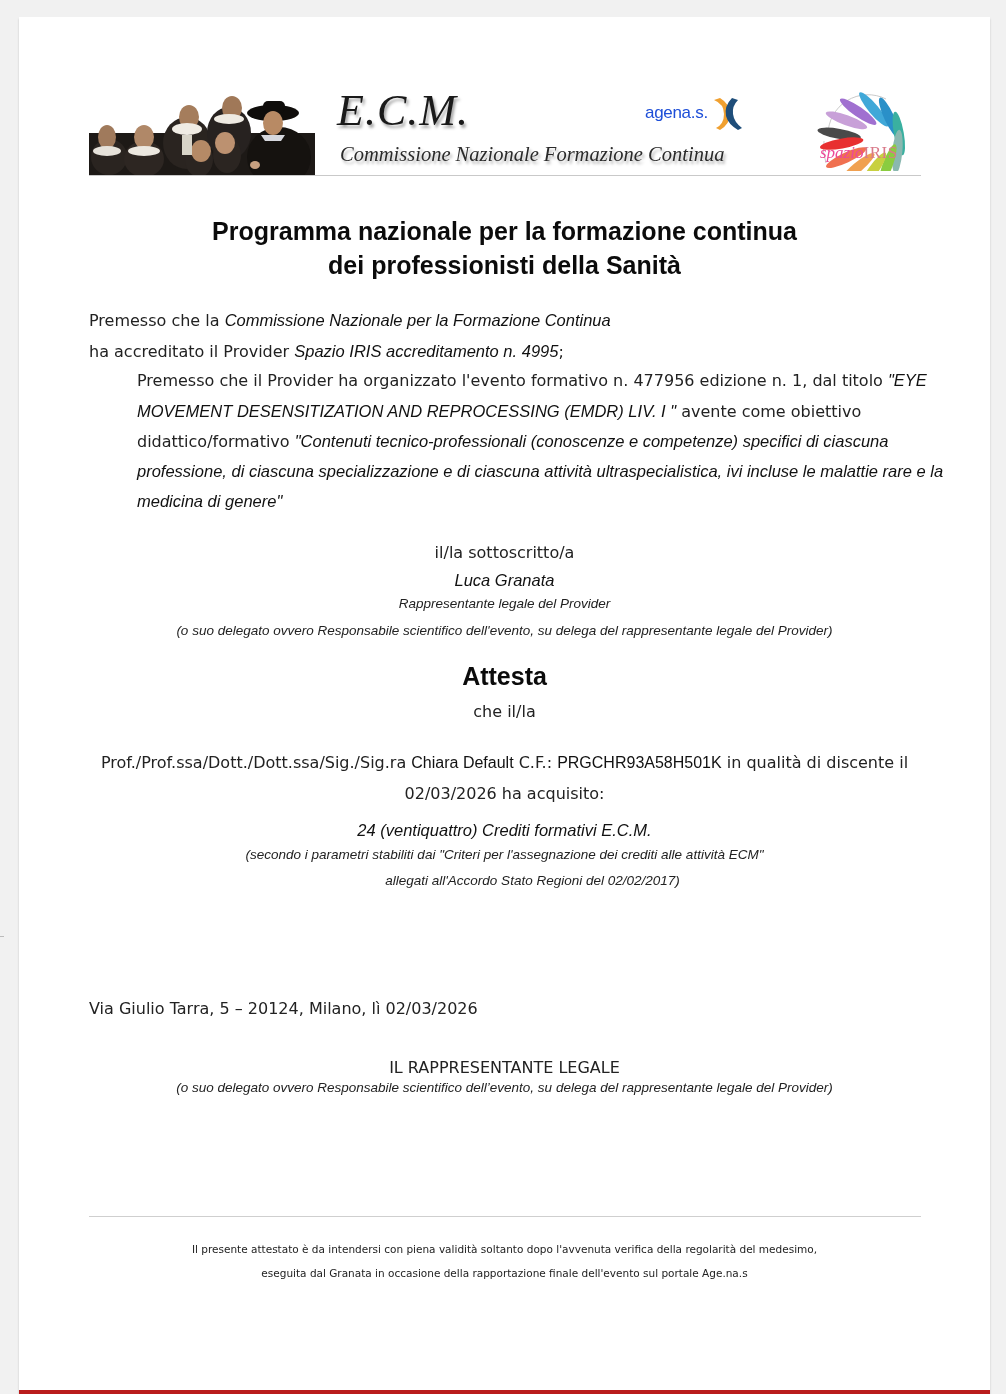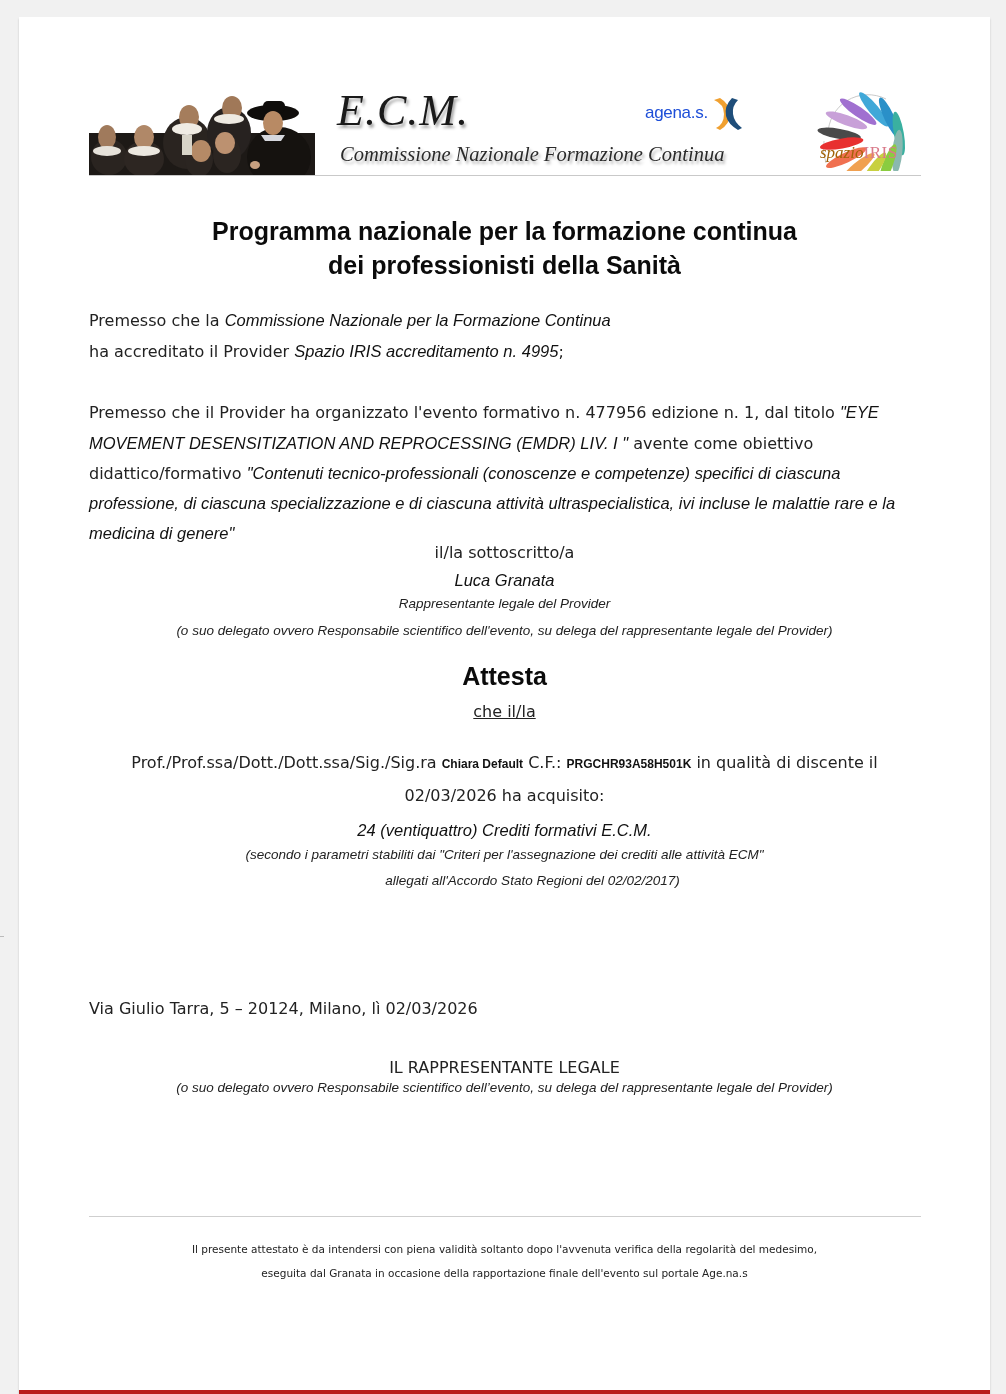"spazio" .spazio-text .s1 { color: #a16207 -> #ec4899 }
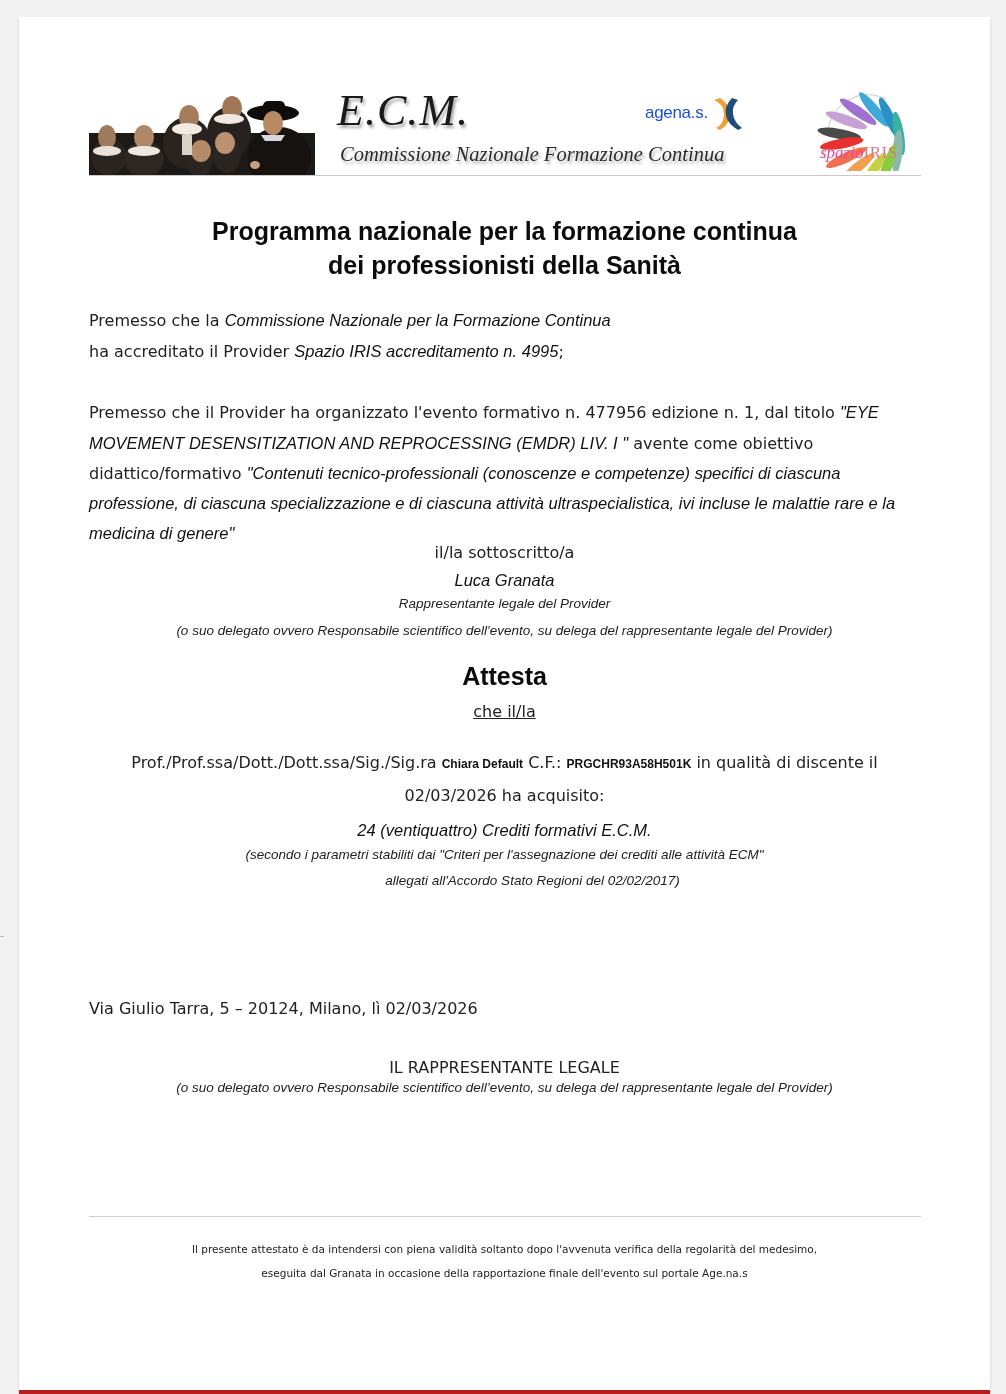"Premesso che il Provider ha" div.para { margin-left: none -> 48px; top: 380px -> 348px }
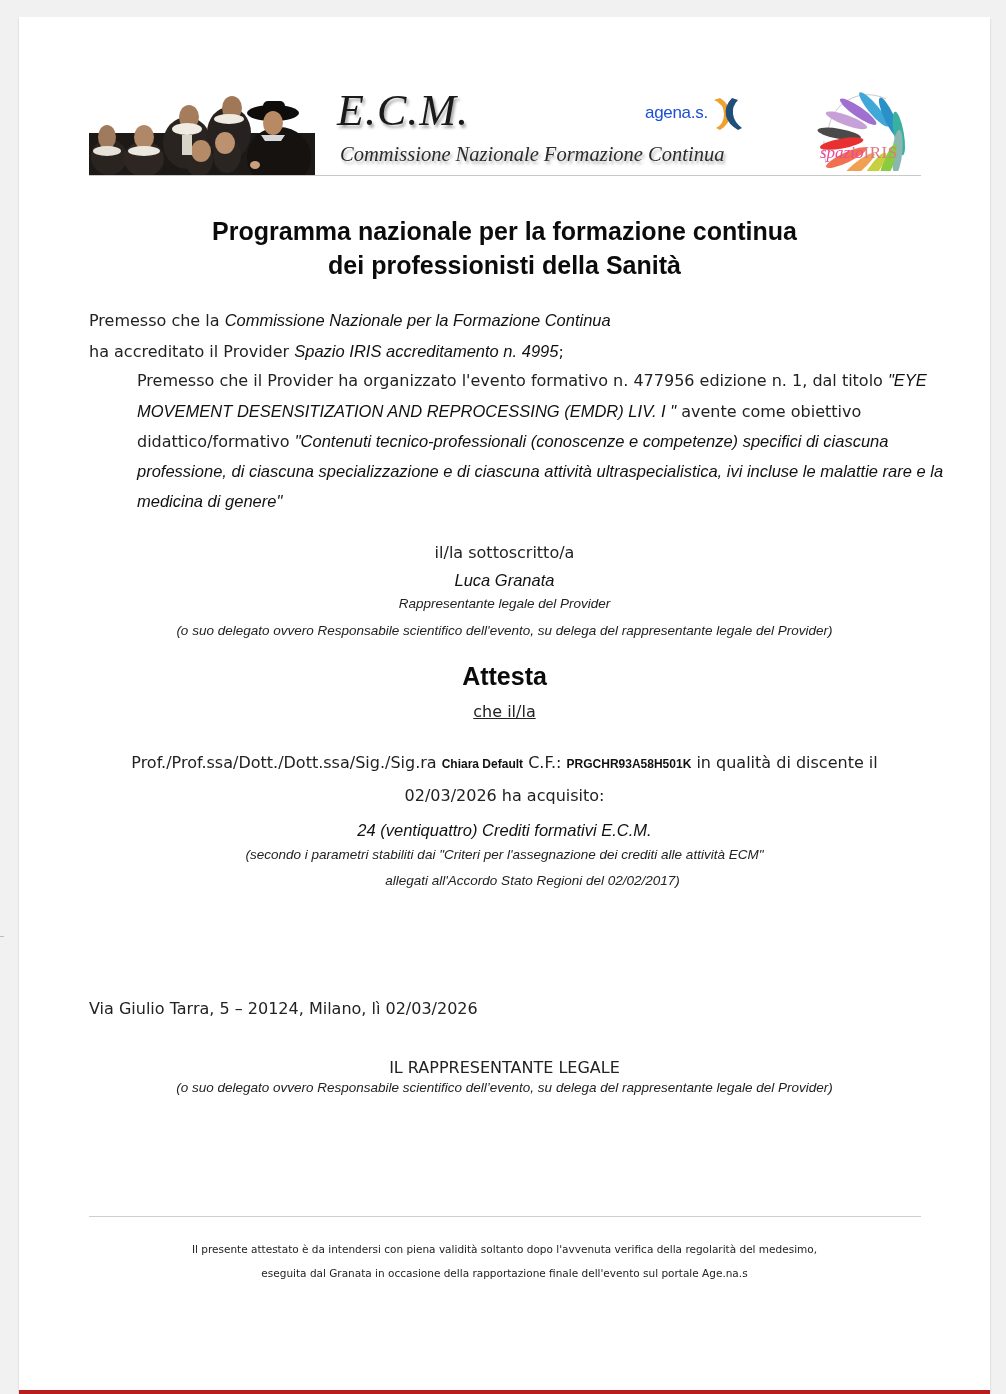"che il/la" div.center { text-decoration: underline -> none }
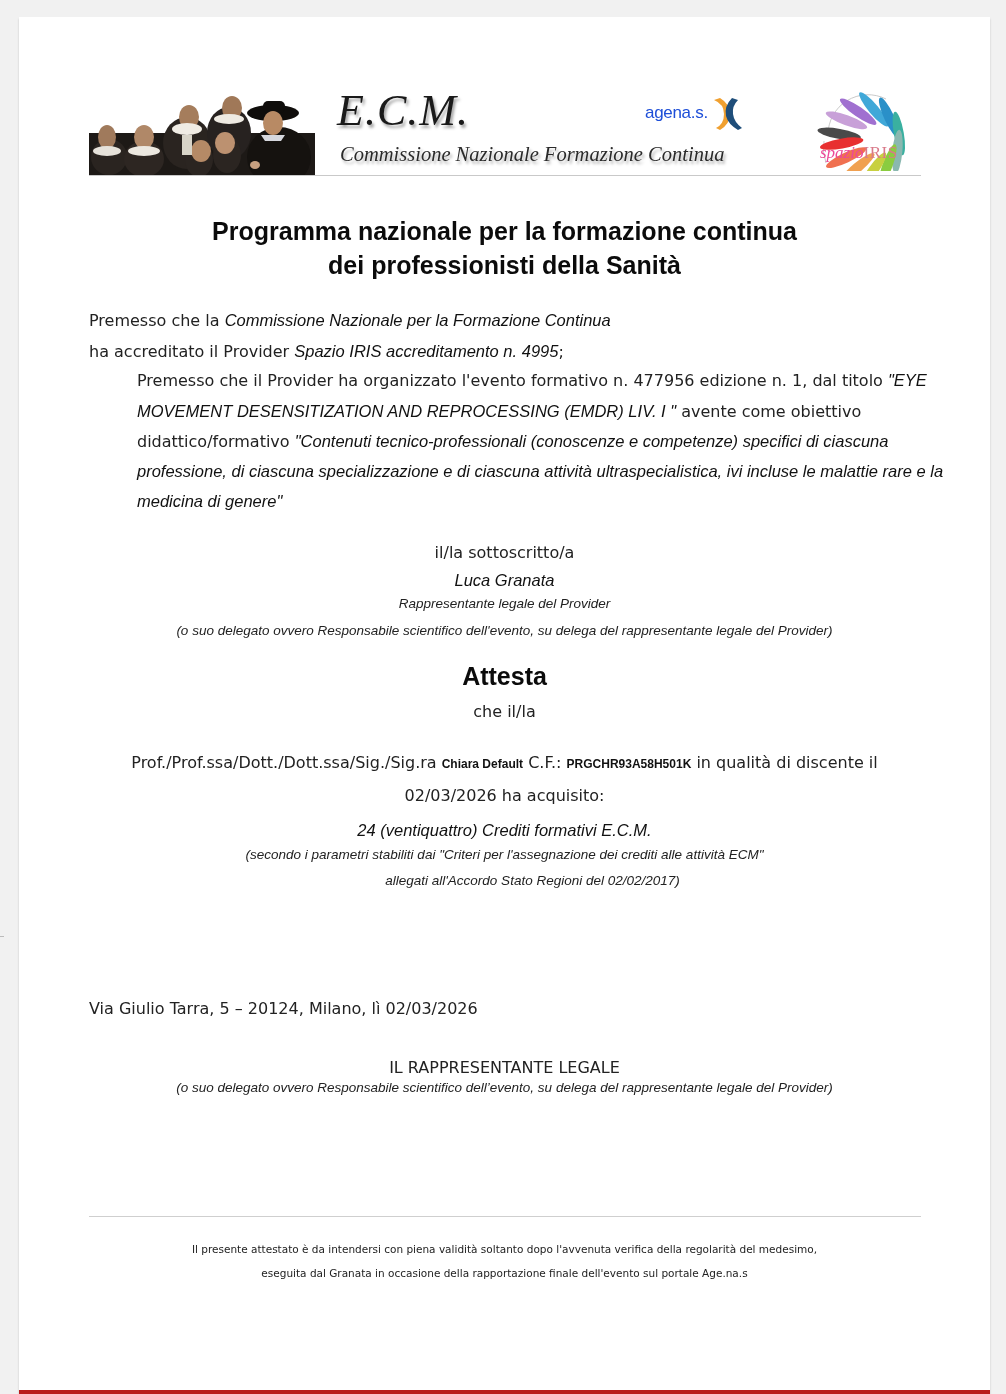"Chiara Default" .bold-sans { font-size: 12px -> 16px; font-weight: bold -> normal }
